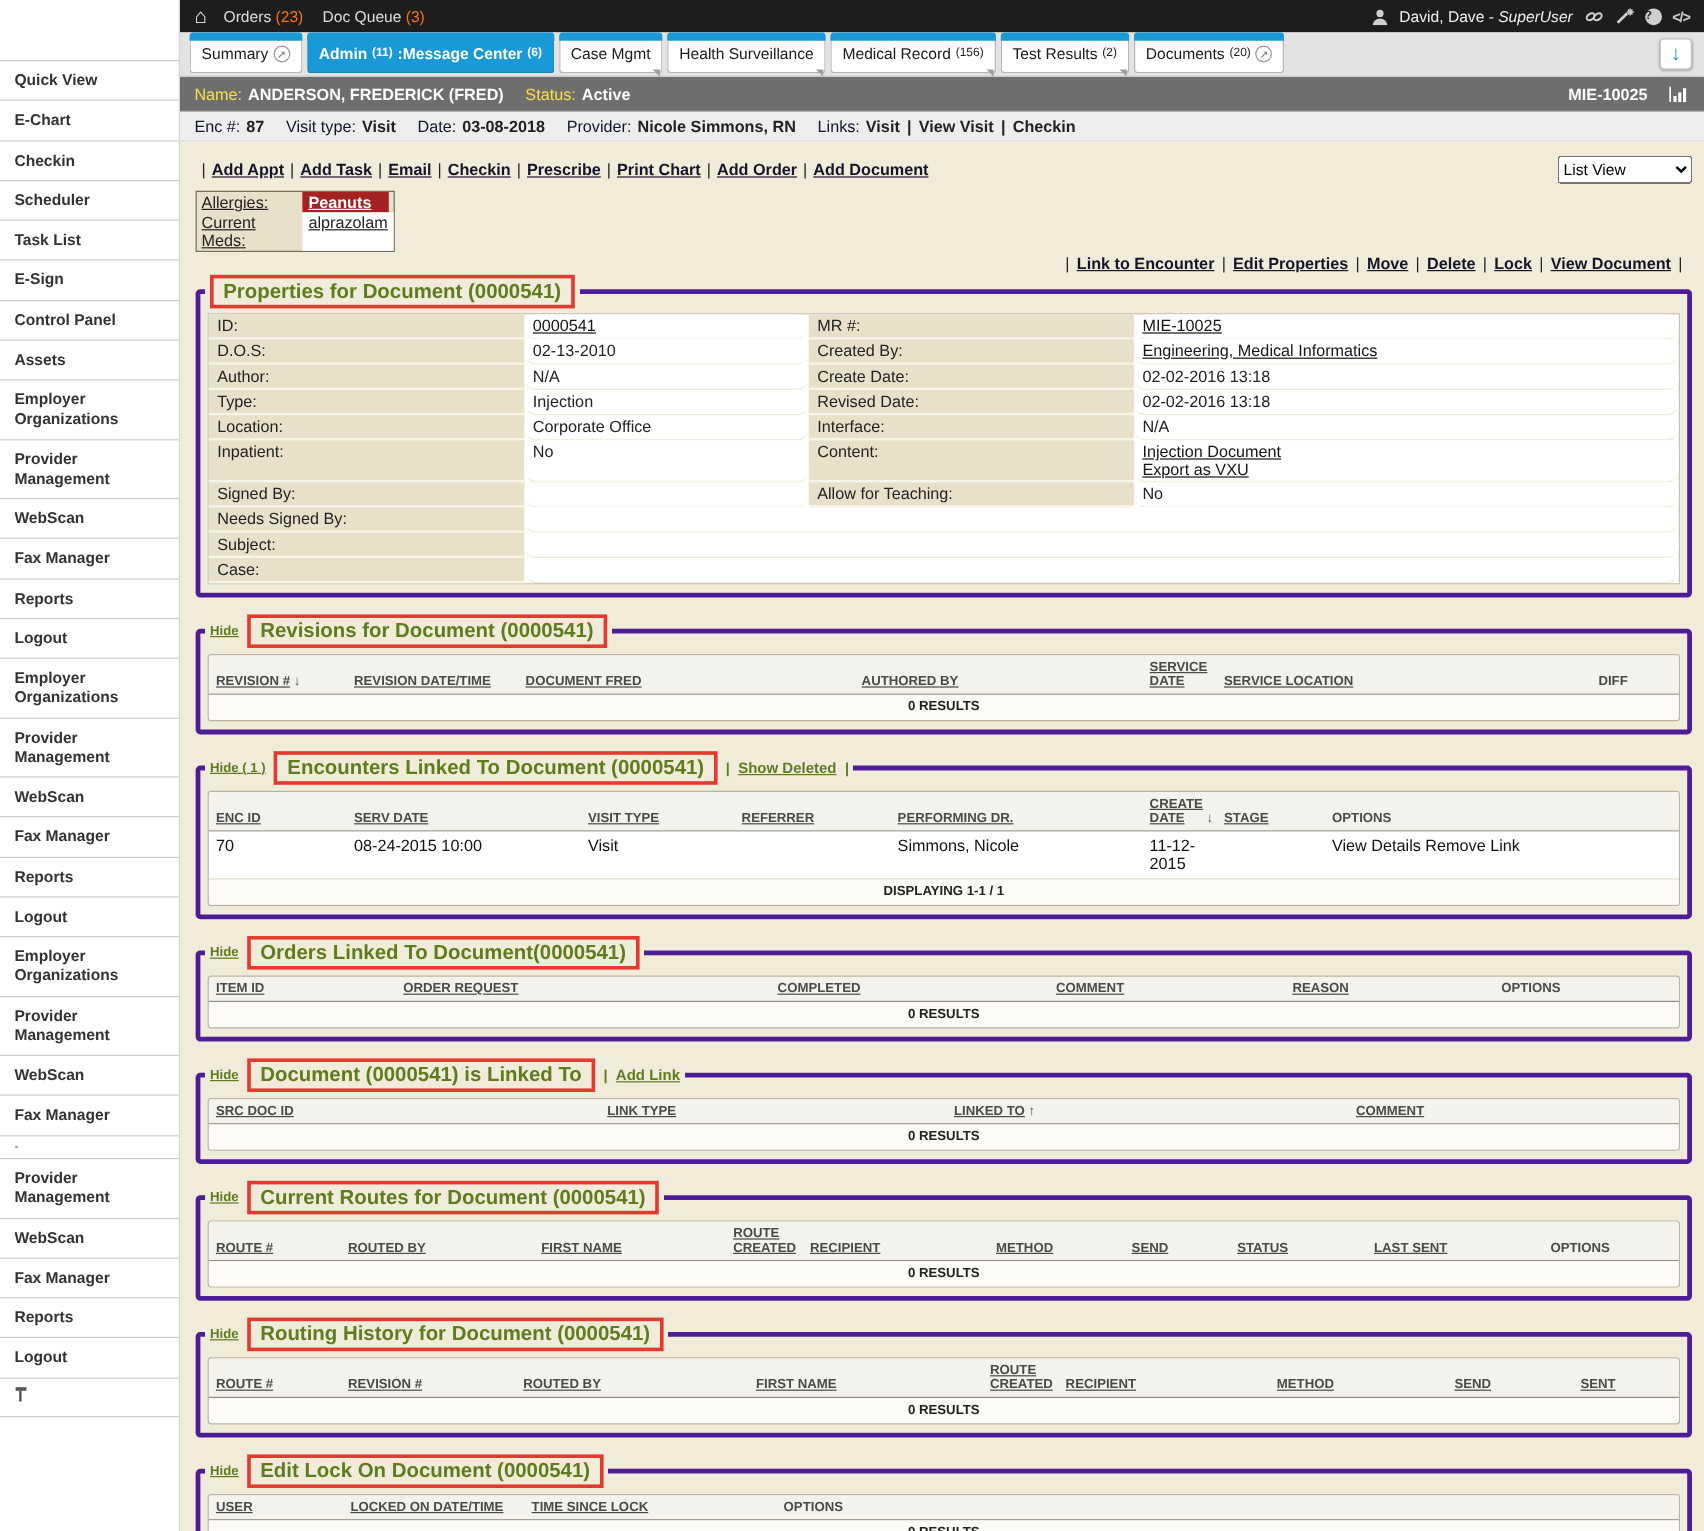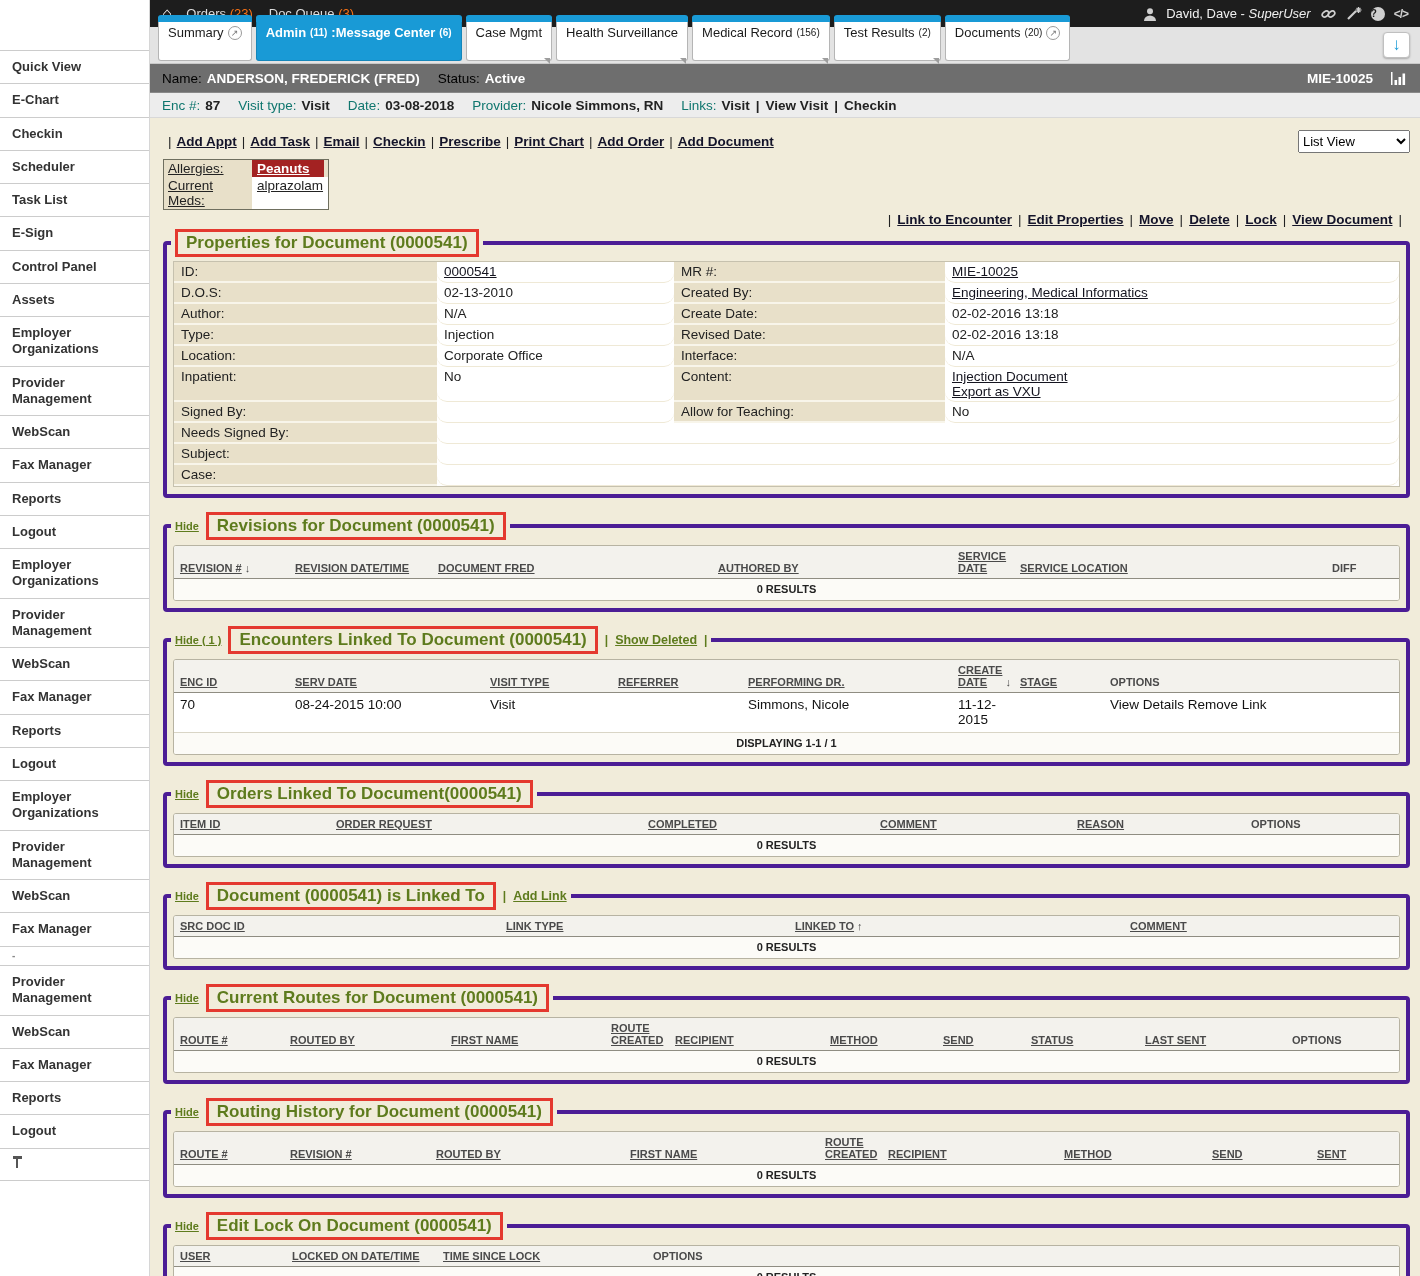"Summary" .tab-label { padding: 3px 9px 20px -> 3px 9px 8px }
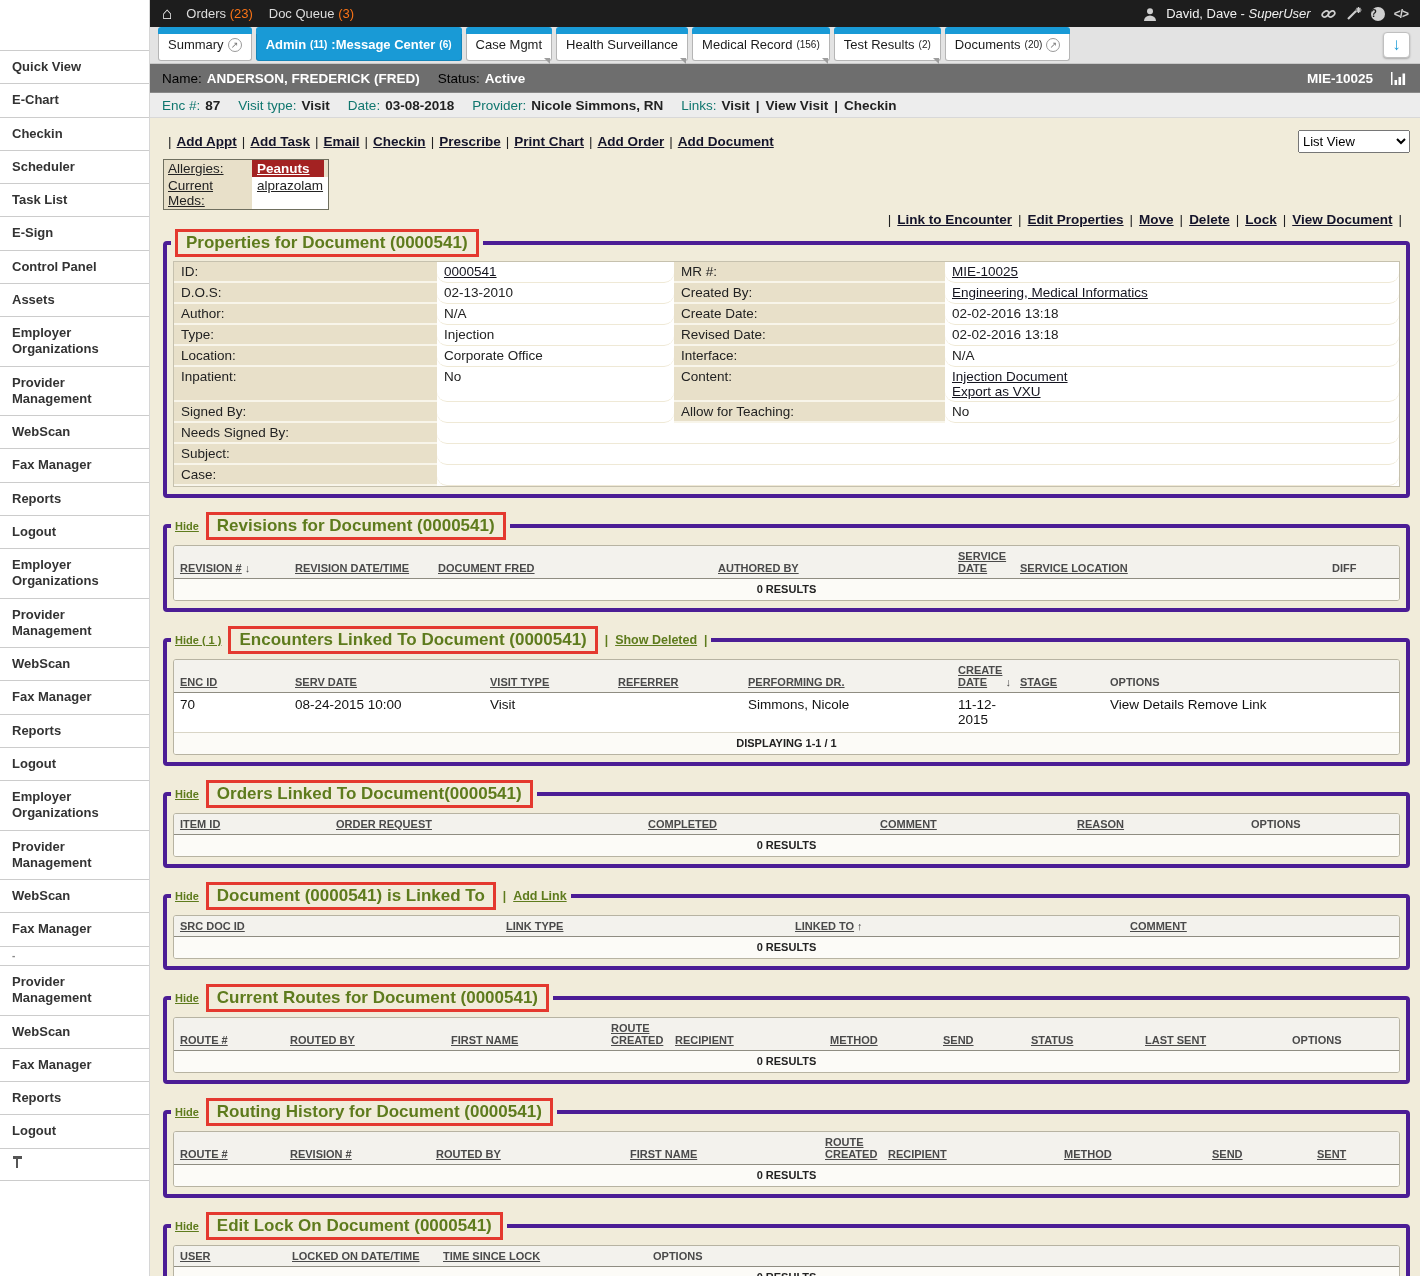"Name:" .plab { color: #000000 -> #fde047 }
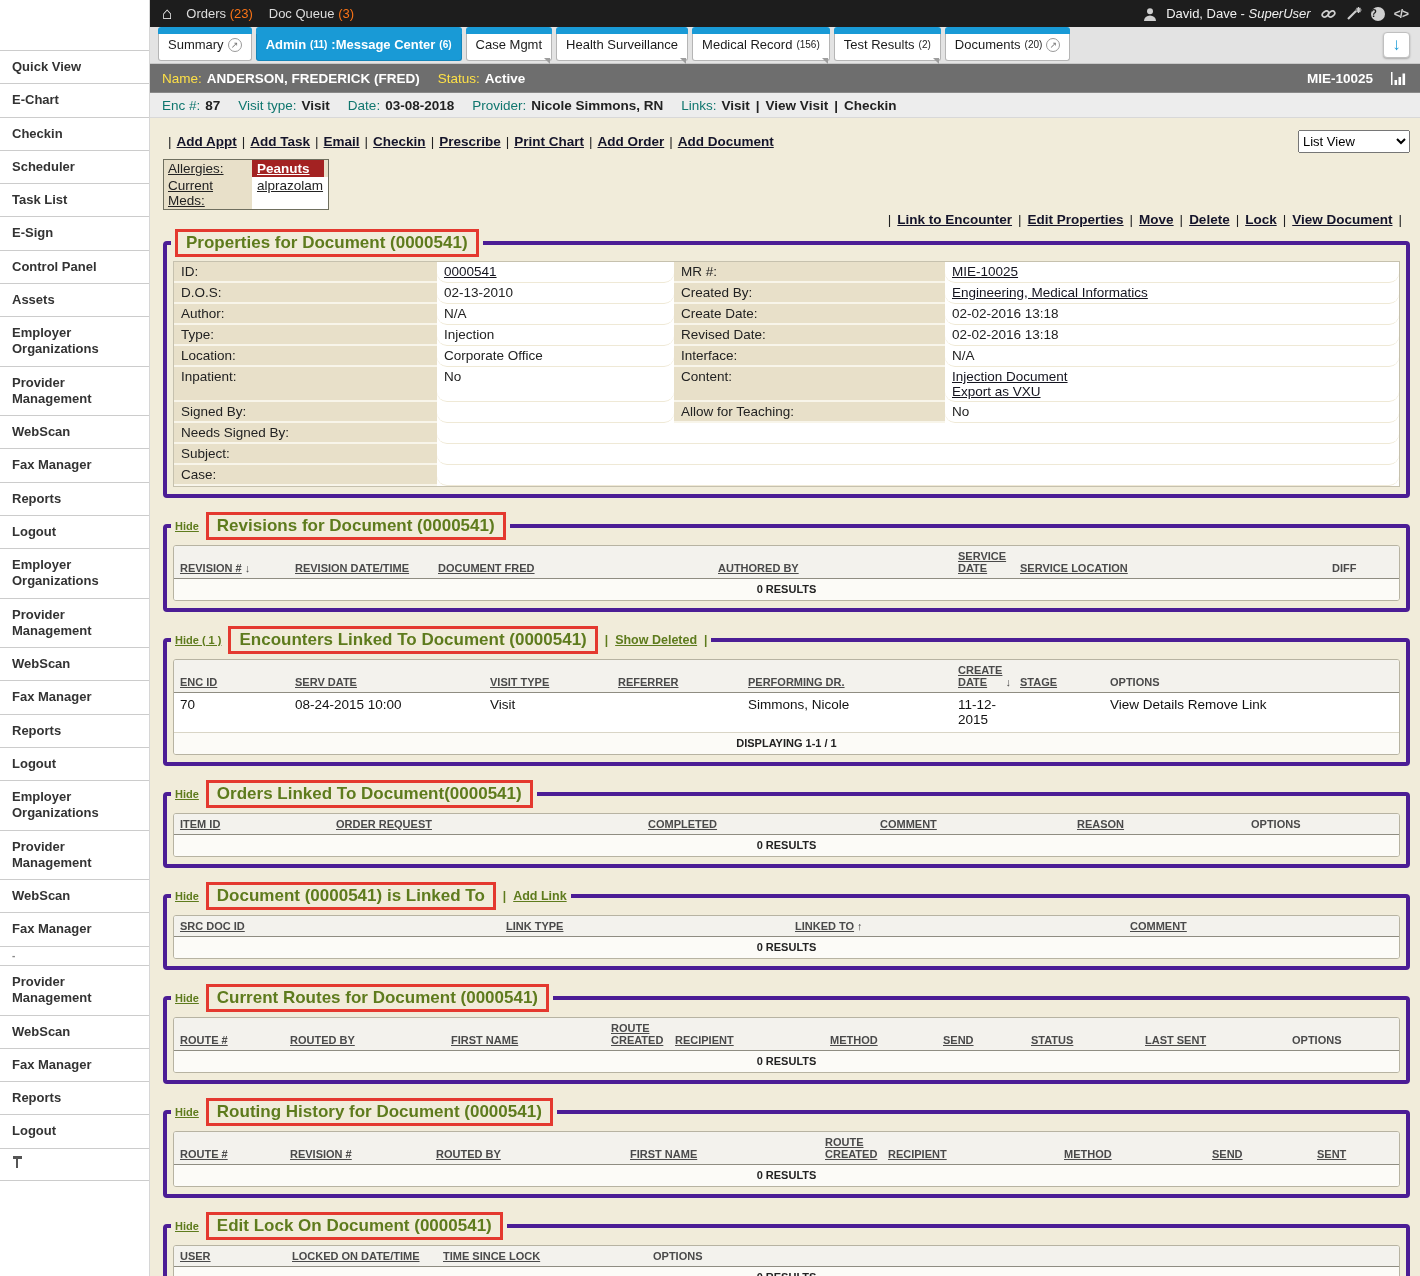"Enc #:" .pt-row3 .plab3 { color: #0f766e -> #0f172a }
